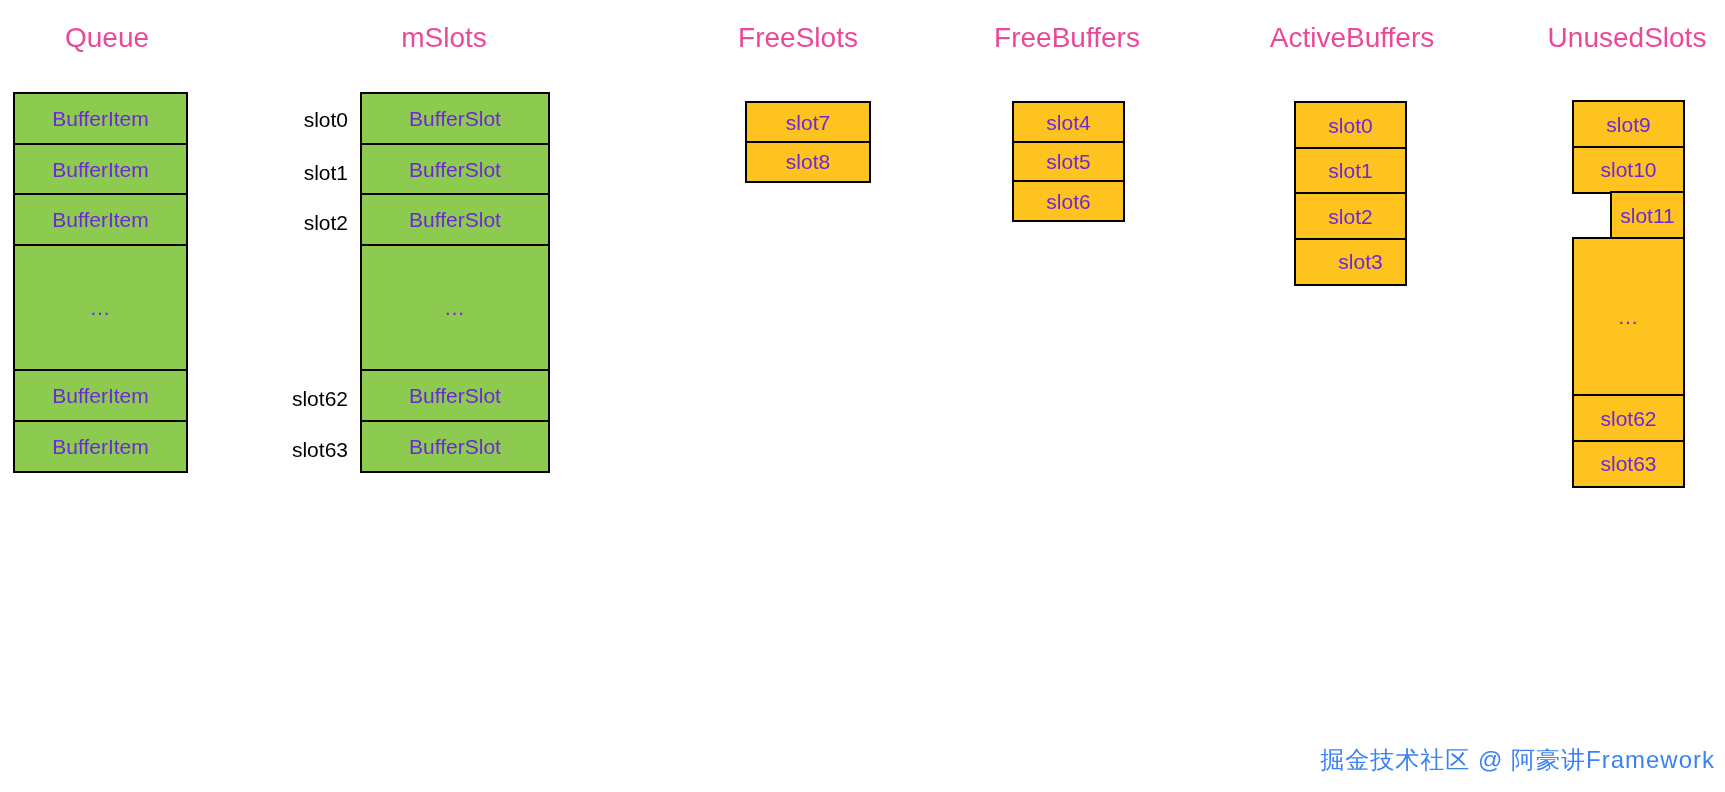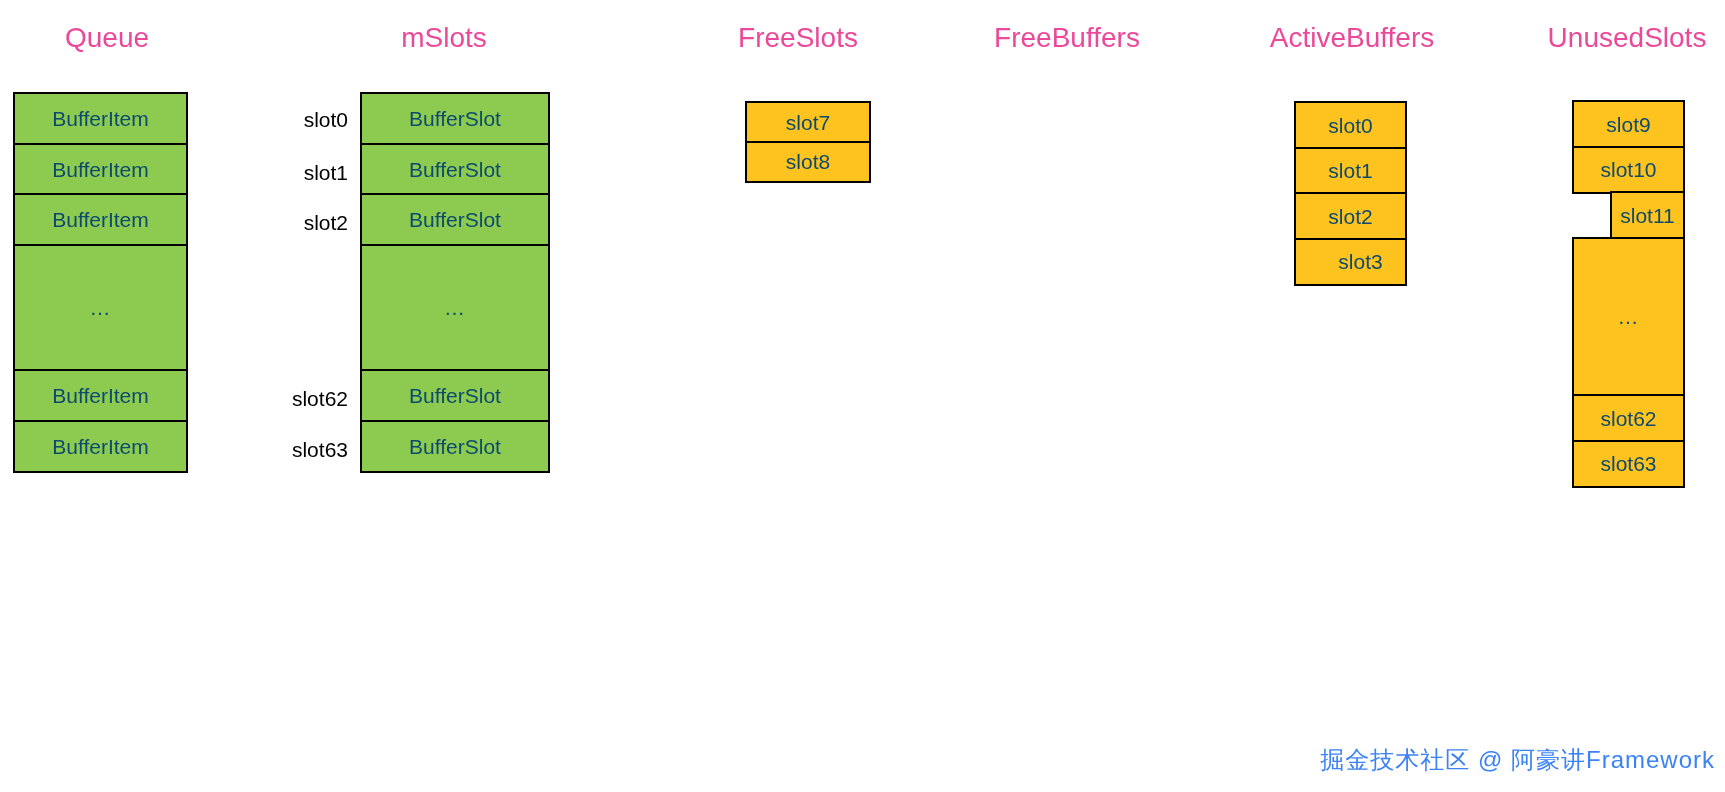"BufferItem" .cell { color: #0c4a6e -> #6d28d9 }
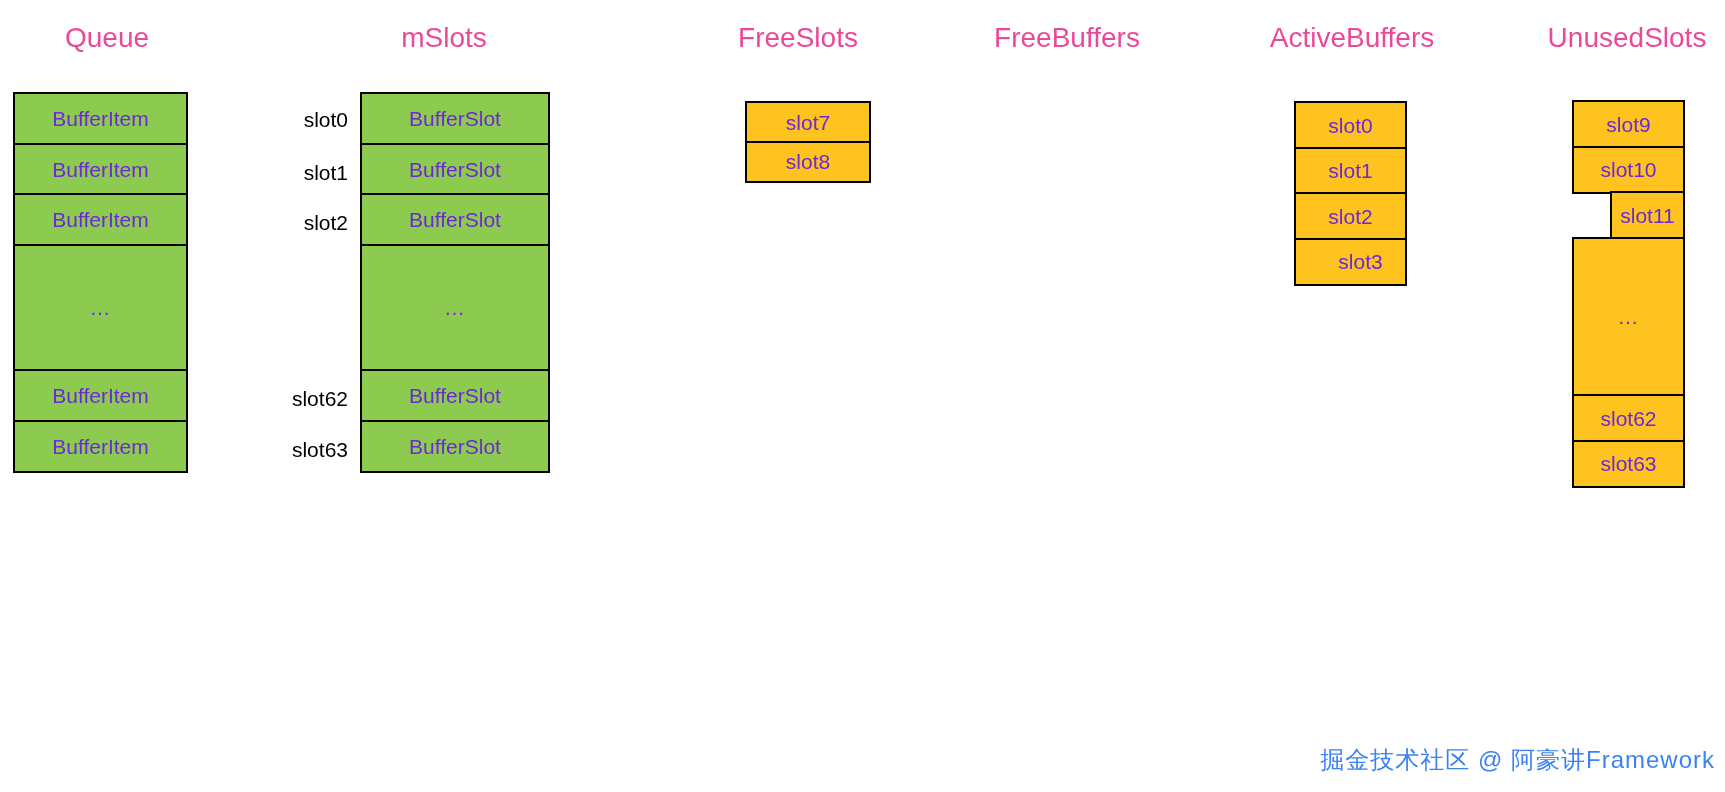"slot4" div.stack { html: none -> <div> <div>slot4</div> <div>slot5</div> <div>slot6</div> </div> }
